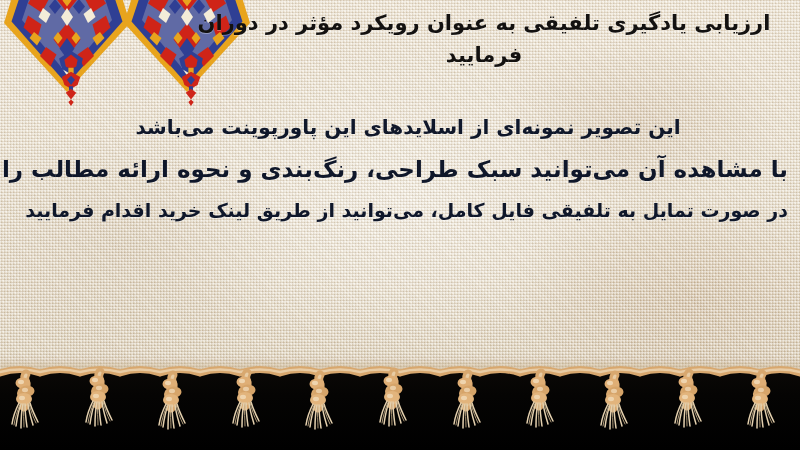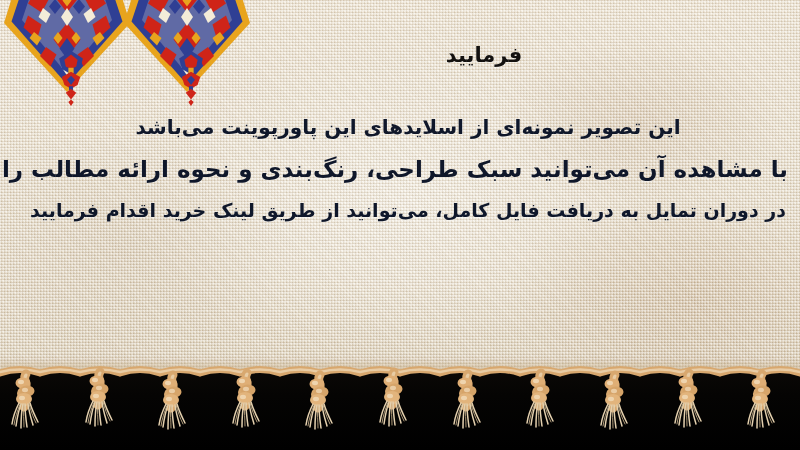"ارزیابی یادگیری تلفیقی به عنوان" span { html: none -> <span>ارزیابی یادگیری تلفیقی به عنوان رویکرد مؤثر در دوران</span> }
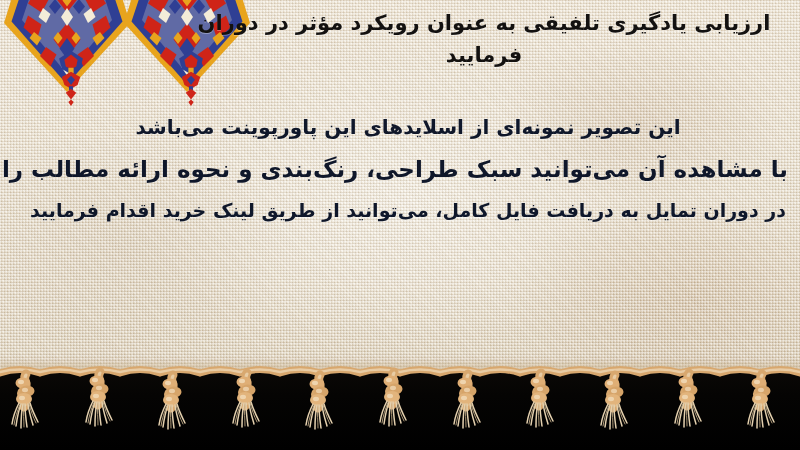"در دوران تمایل به دریافت" div.body-line { text: دوران تمایل به دریافت -> صورت تمایل به تلفیقی }
